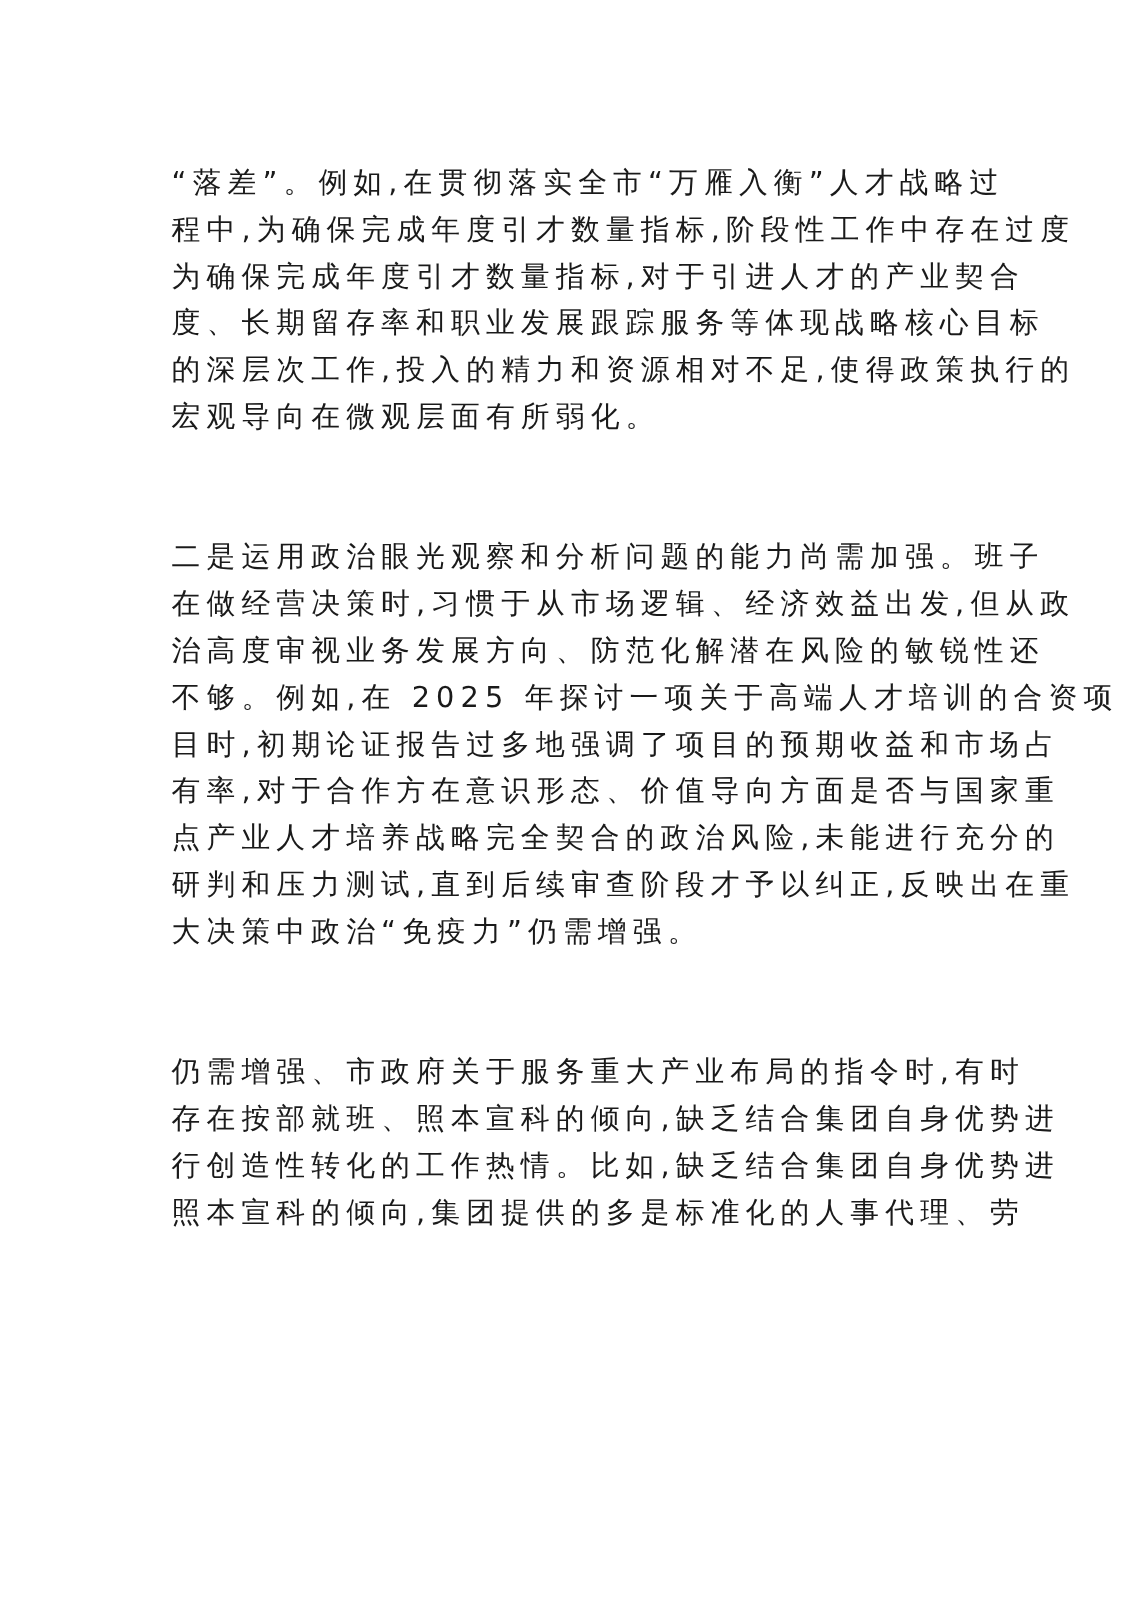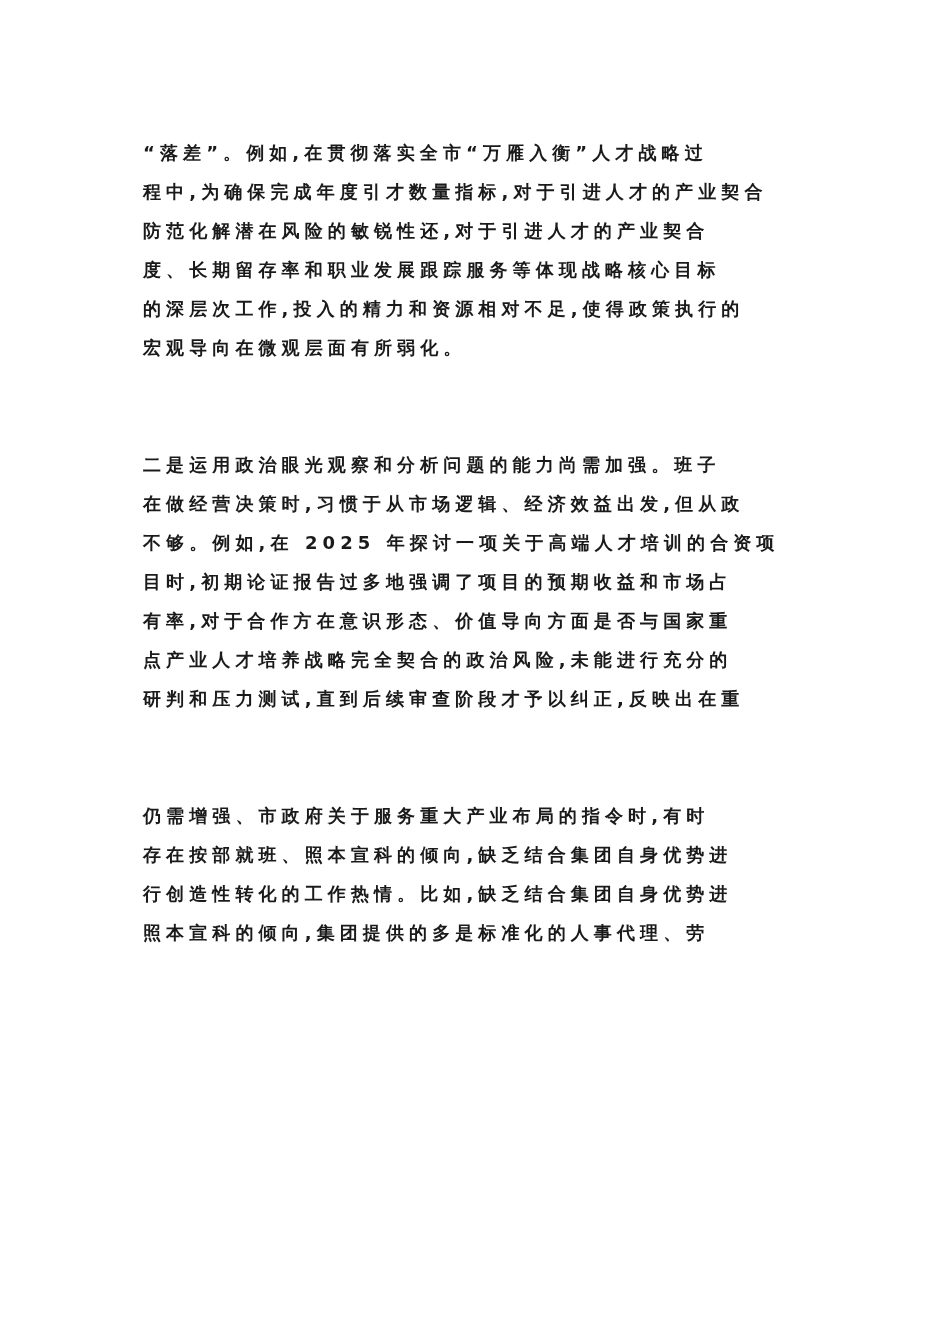"“落差”。例如,在贯彻落实全市“万雁入衡”人才战略过" .line { font-size: 18px -> 24px; font-weight: 700 -> 400 }
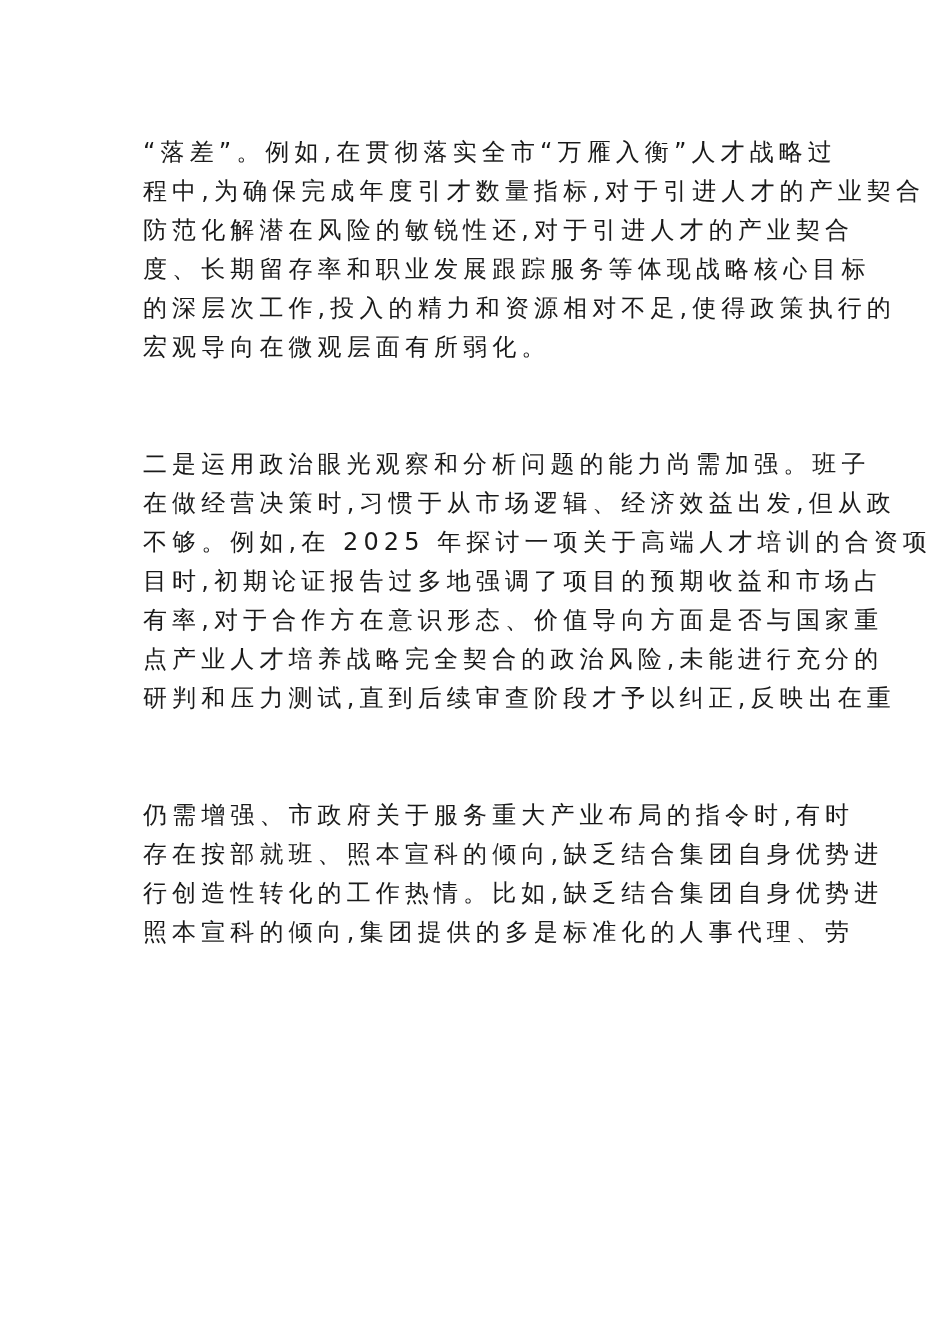"程中,为确保完成年度引才数量指标,对于引进人才的产业契合" span.line { text: ,对于引进人才的产业契合 -> ,阶段性工作中存在过度 }
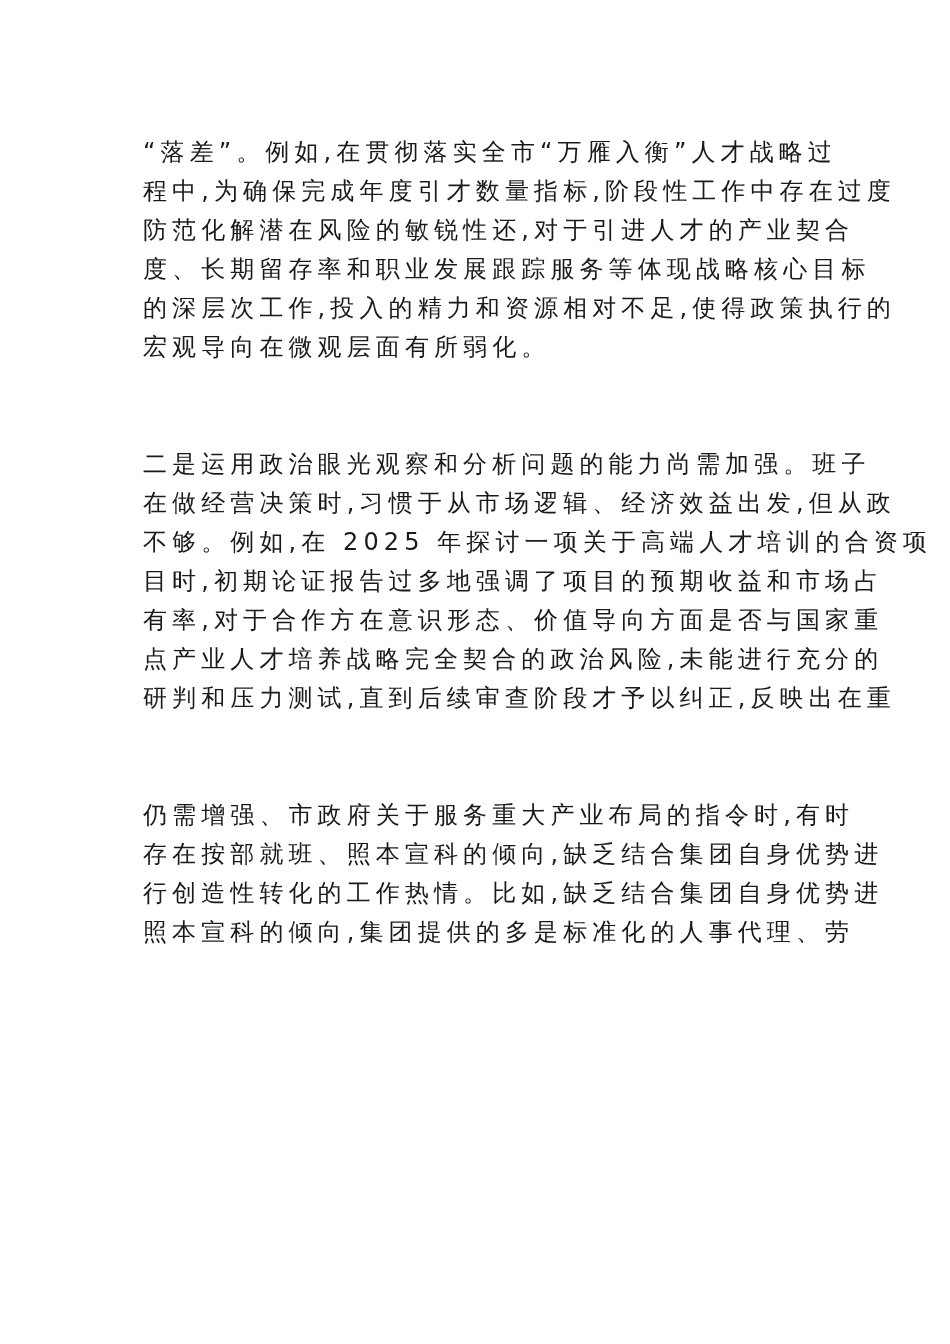"防范化解潜在风险的敏锐性还,对于引进人才的产业契合" span.line { text: 防范化解潜在风险的敏锐性还 -> 为确保完成年度引才数量指标 }
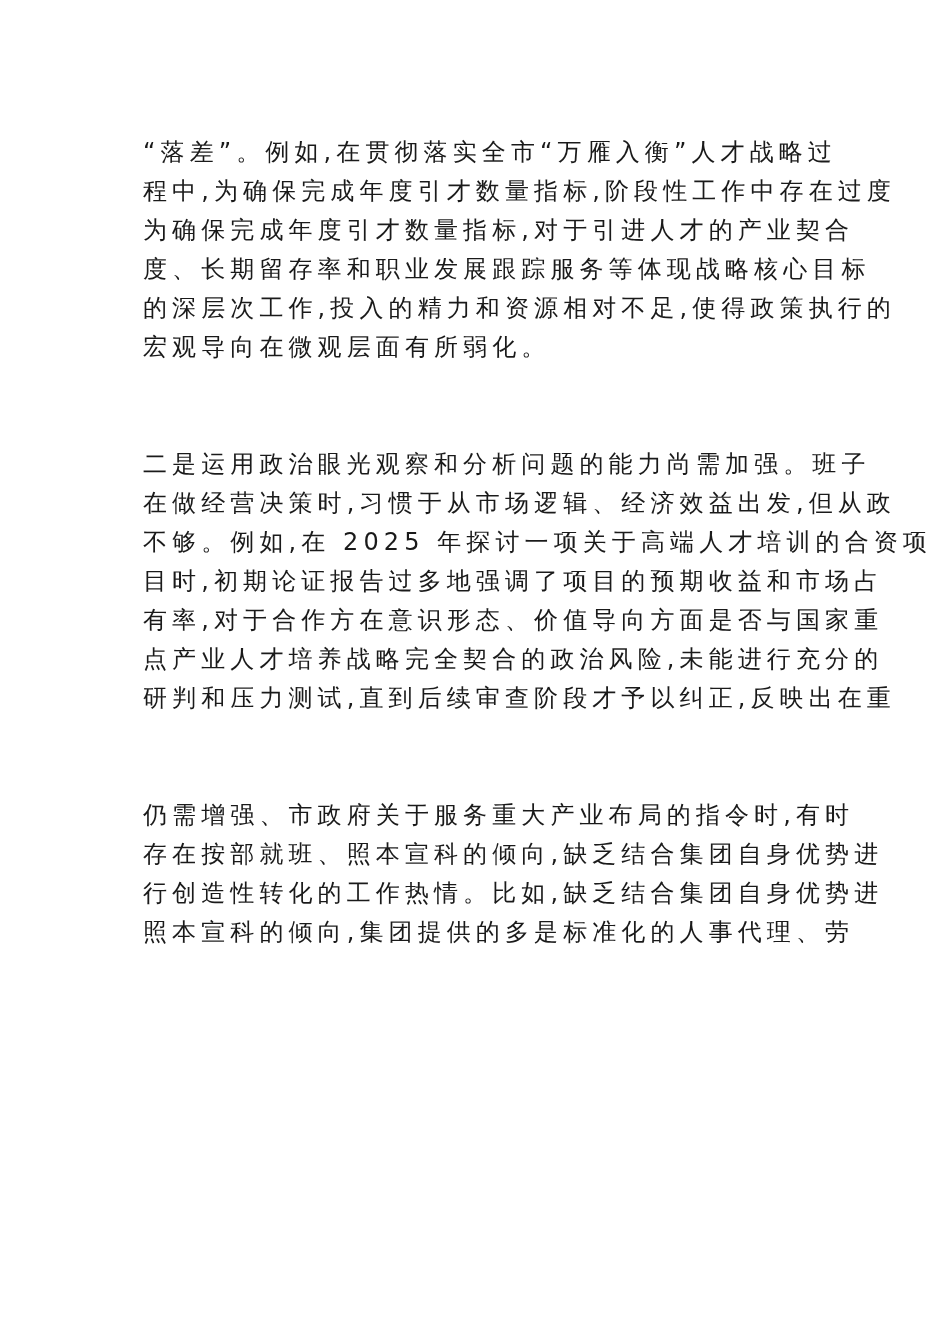"治高度审视业务发展方向、防范化解潜在风险的敏锐性还" span.line { html: none -> <span>治高度审视业务发展方向、防范化解潜在风险的敏锐性还</span> }
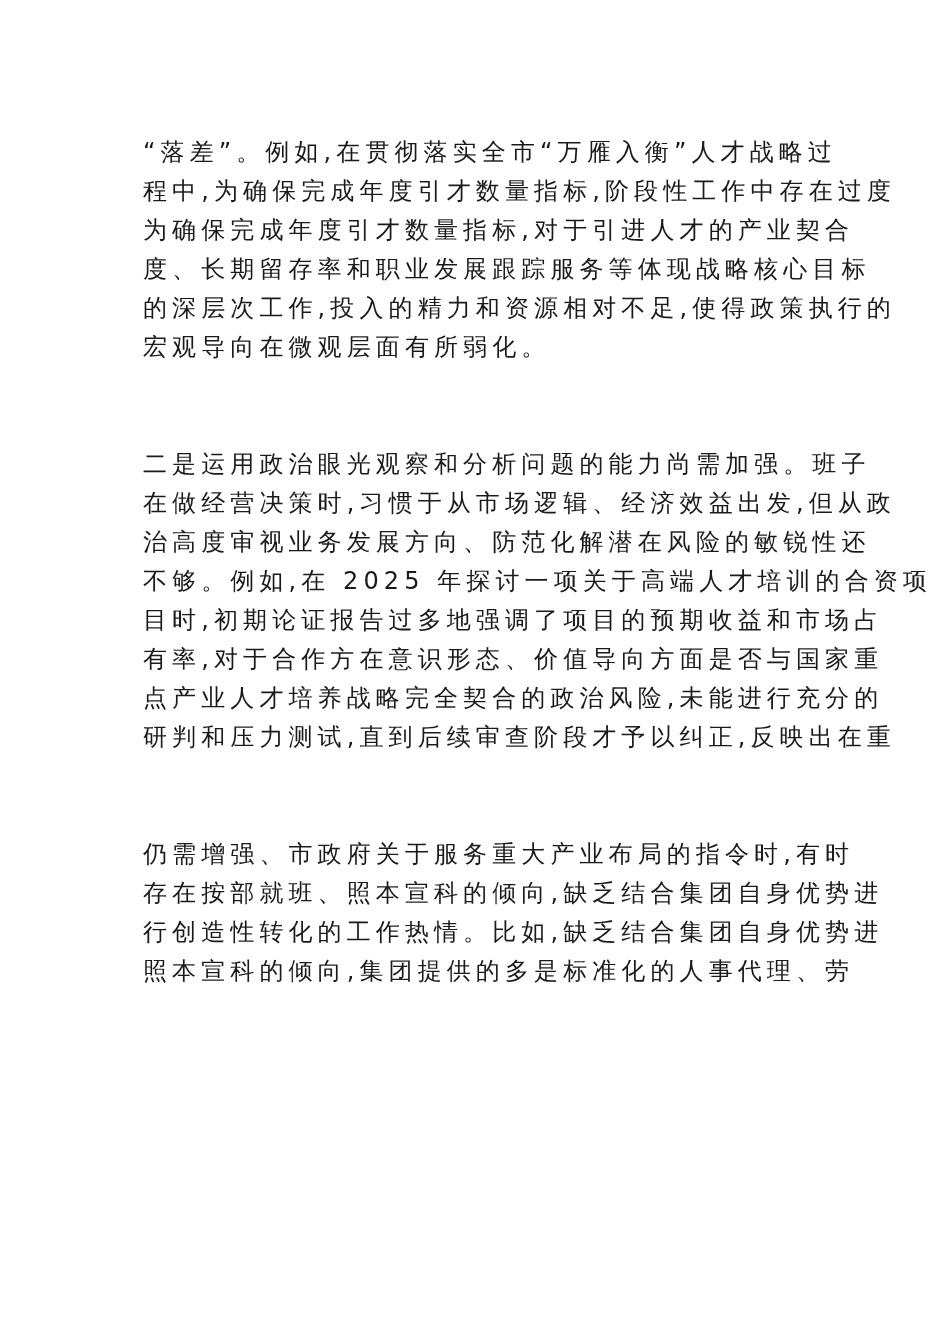"大决策中政治“免疫力”仍需增强。" span.line { html: none -> <span>大决策中政治“免疫力”仍需增强。</span> }
